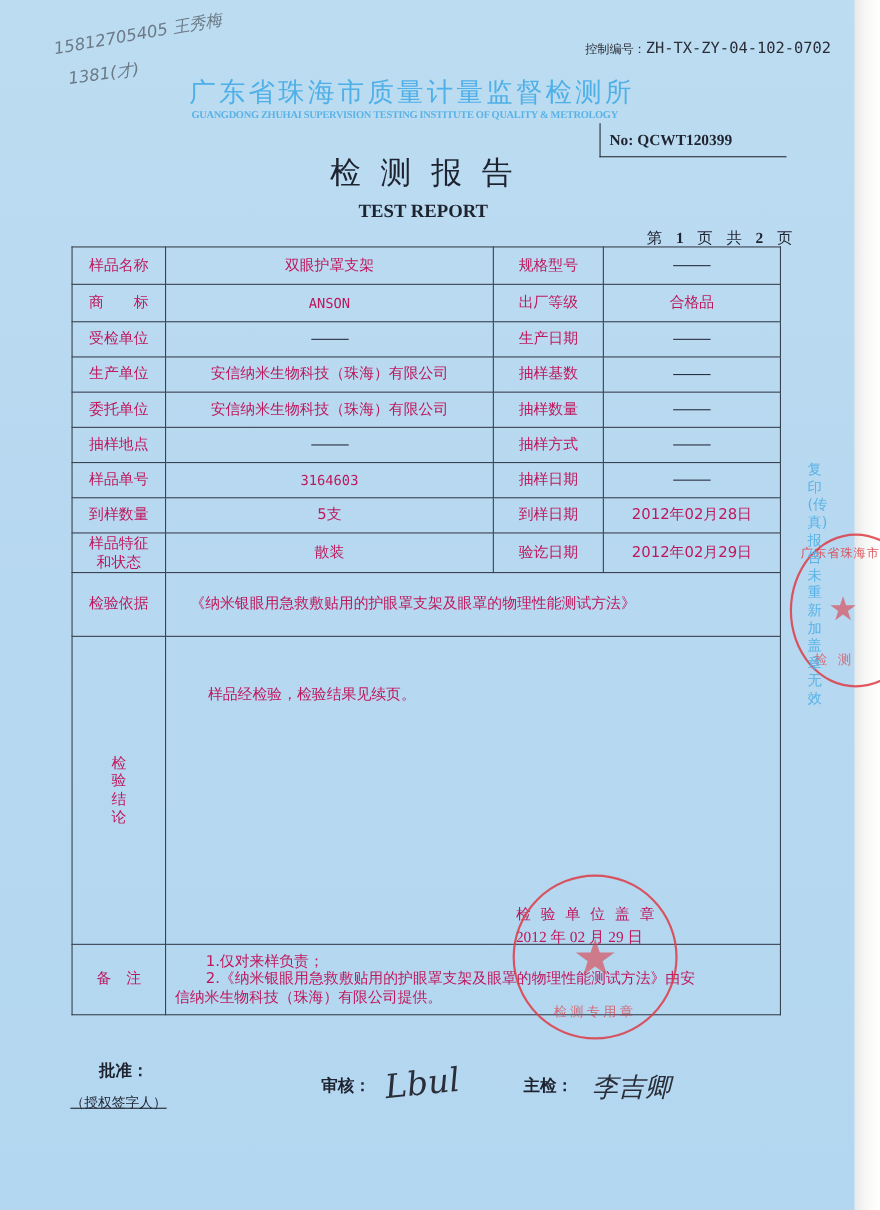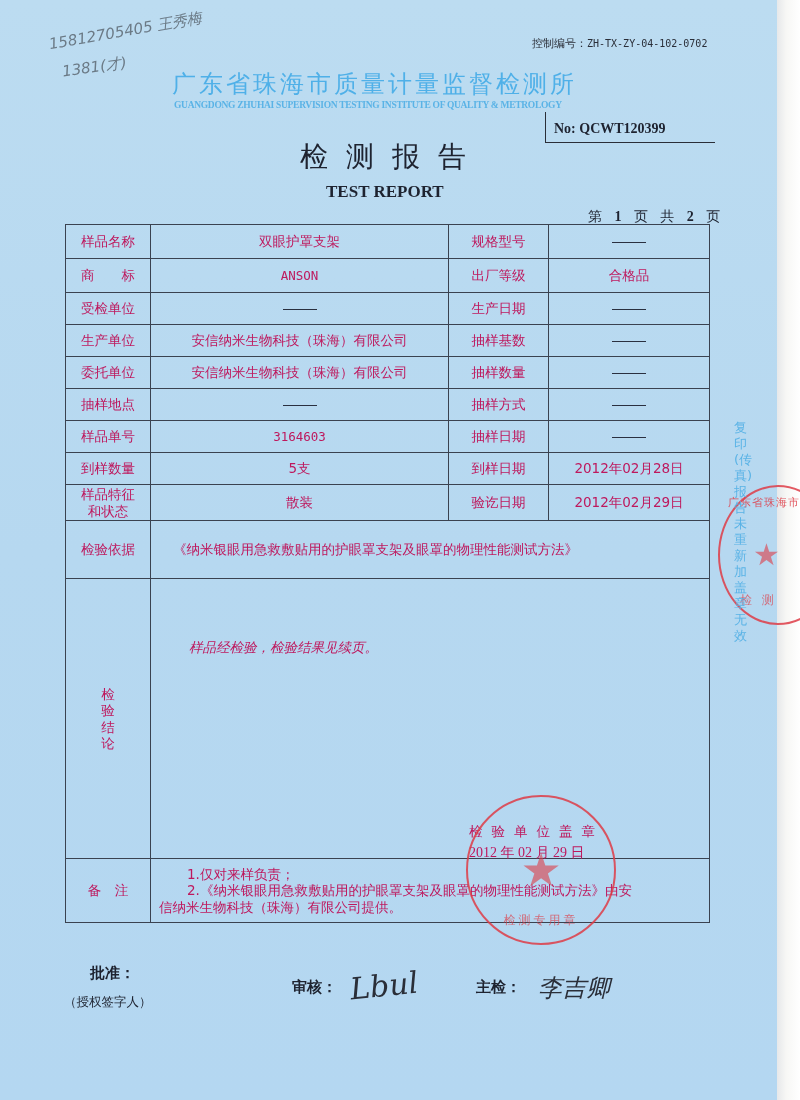"ZH-TX-ZY-04-102-0702" .ctrl .code { font-size: 10px -> 14px }
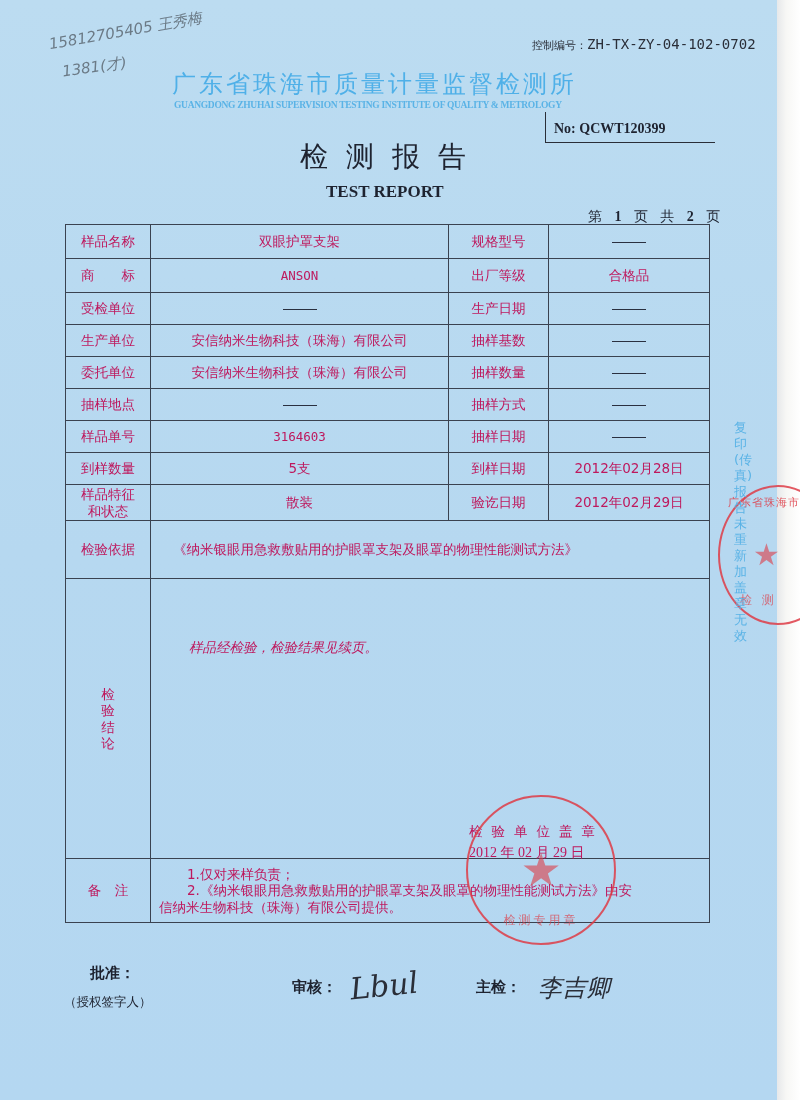"样品经检验，检验结果见续页。" .conclusion-text { font-style: italic -> none; top: 60px -> 44px }
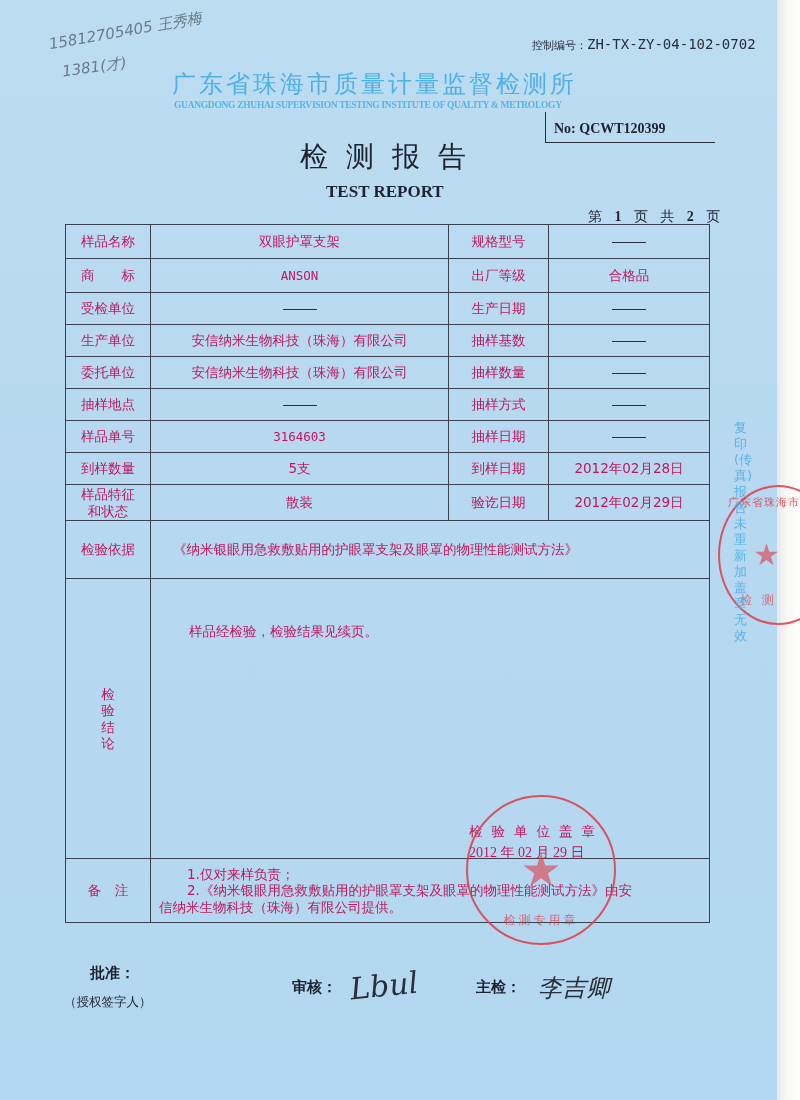"（授权签字人）" div.sign-sub { text-decoration: none -> underline }
